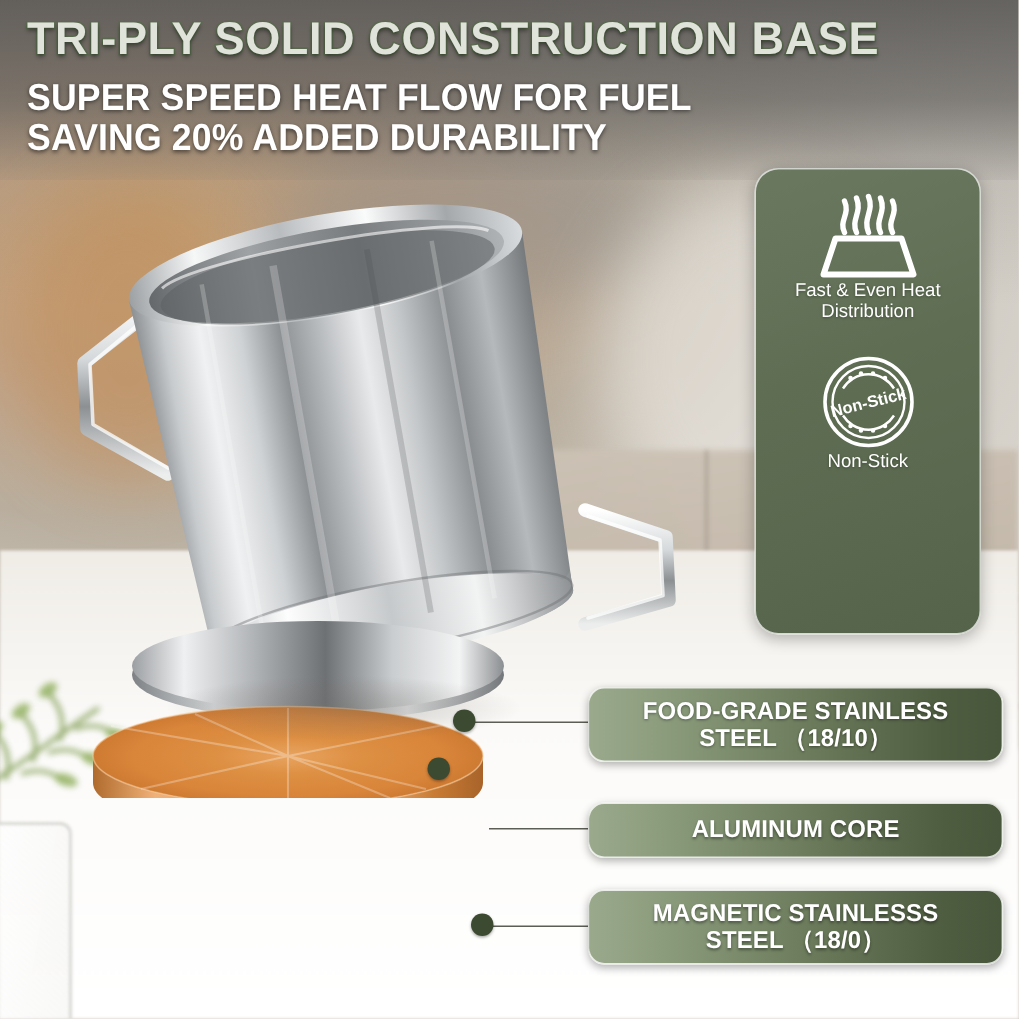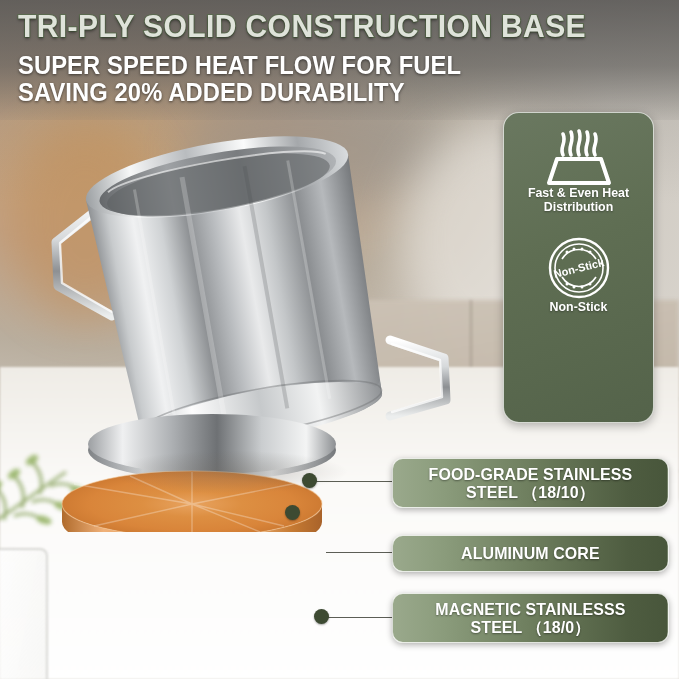"Fast & Even Heat" .feat .cap { font-weight: bold -> normal }
